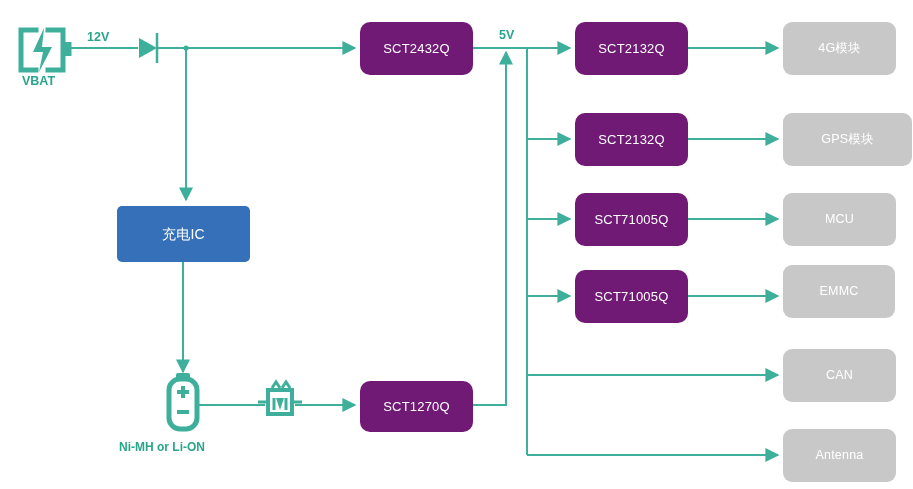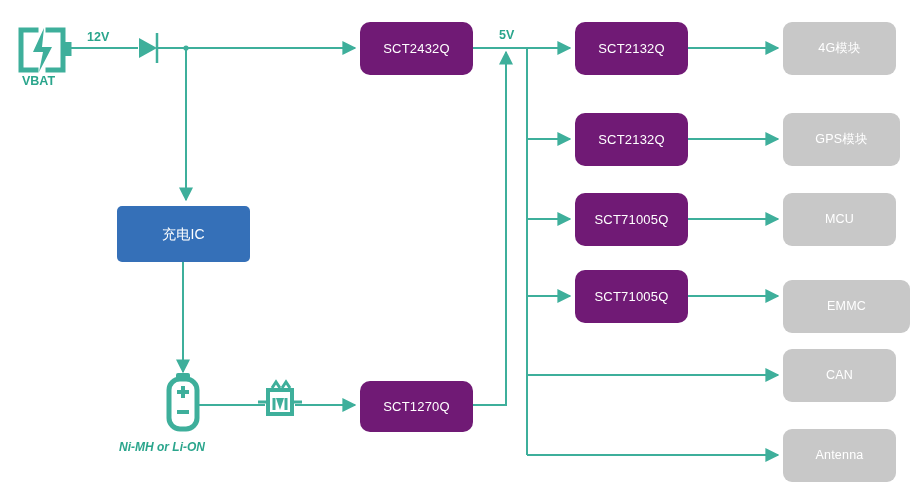"GPS模块" div.blk { width: 117px -> 129px }
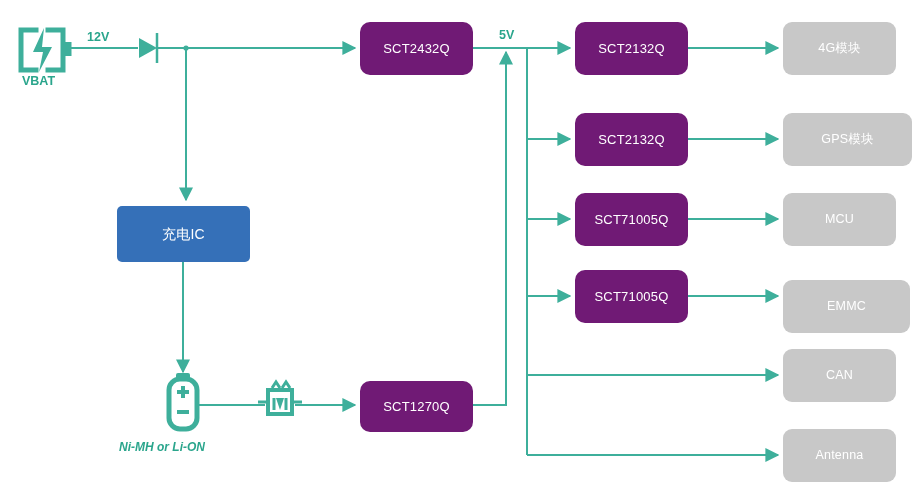"EMMC" div.blk { top: 280px -> 265px; width: 127px -> 112px }
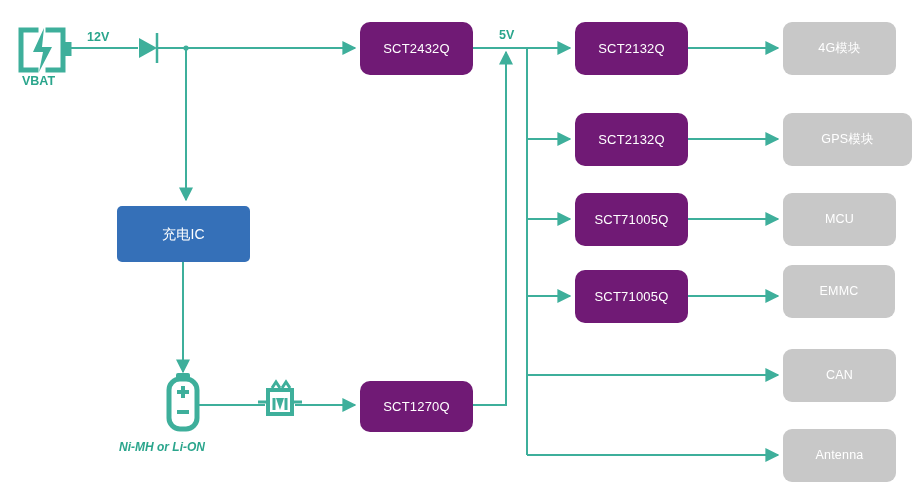"Ni-MH or Li-ON" div.lbl { font-style: italic -> none }
